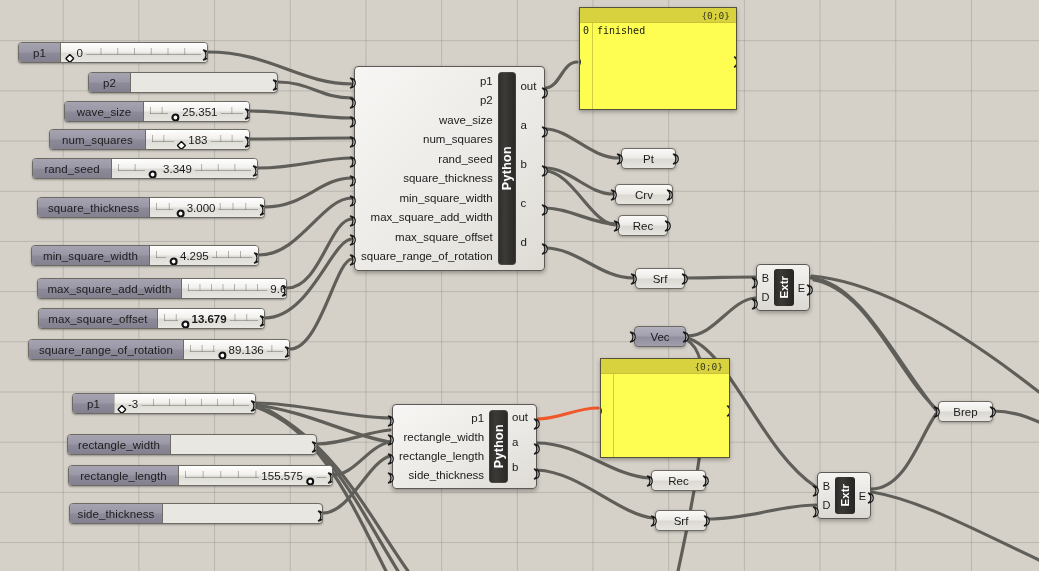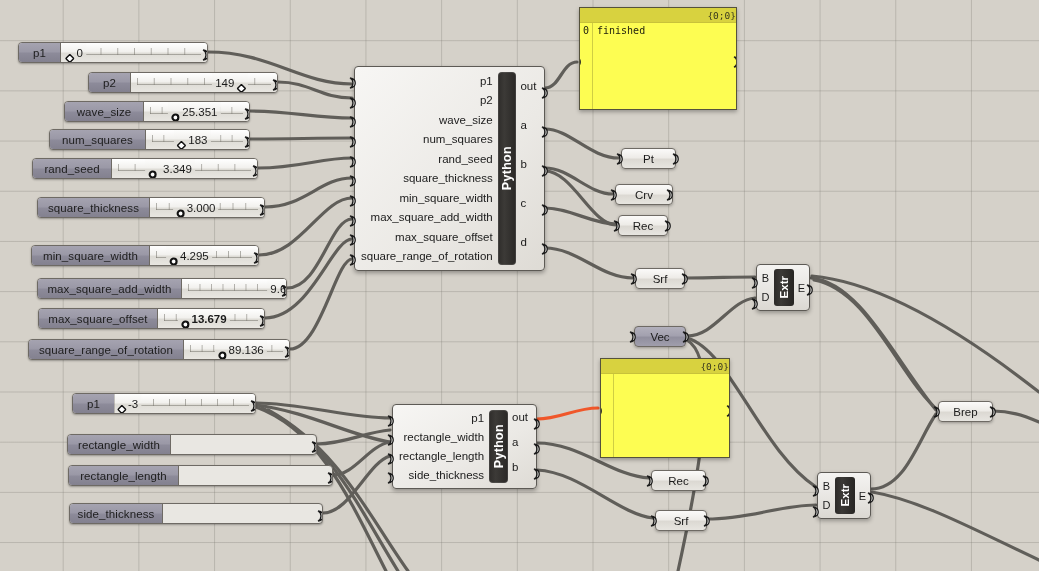"{0;0}" .panel .phead { padding-right: none -> 6px }
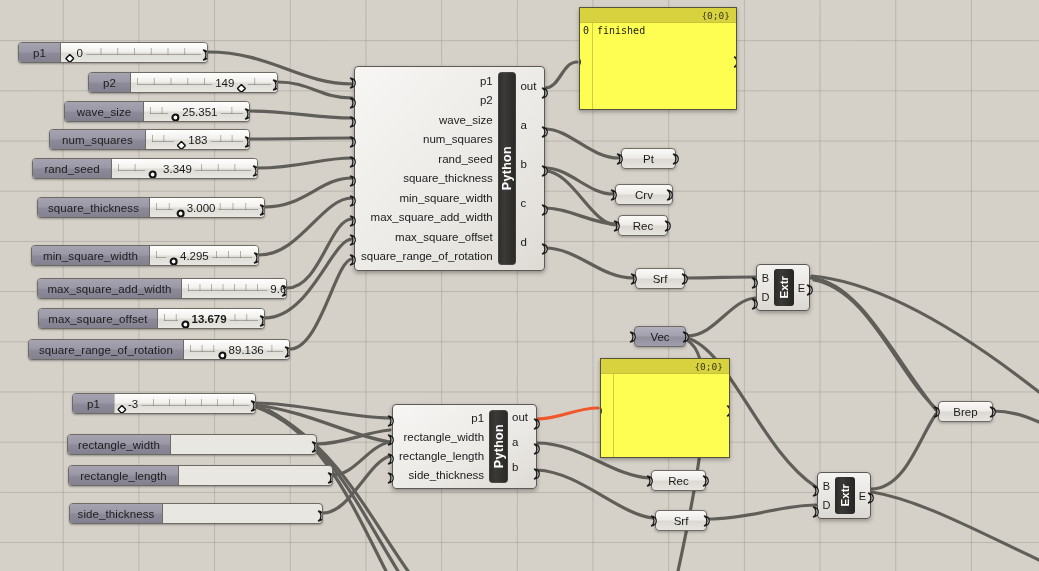"149" div.track { html: <div> <div></div> <div> <span>149</span> <span><svg> <path></path> </svg></span> </div> </div> -> none }
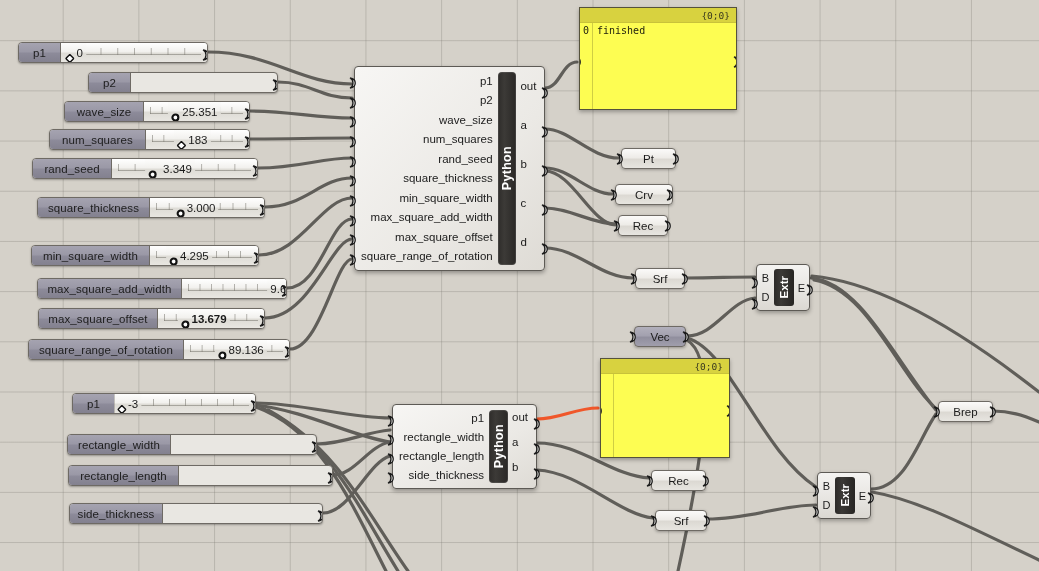"155.575" div.track { html: none -> <div> <div></div> <div> <span>155.575</span> <span><svg> <circle></circle> </svg></span> </div> </div> }
